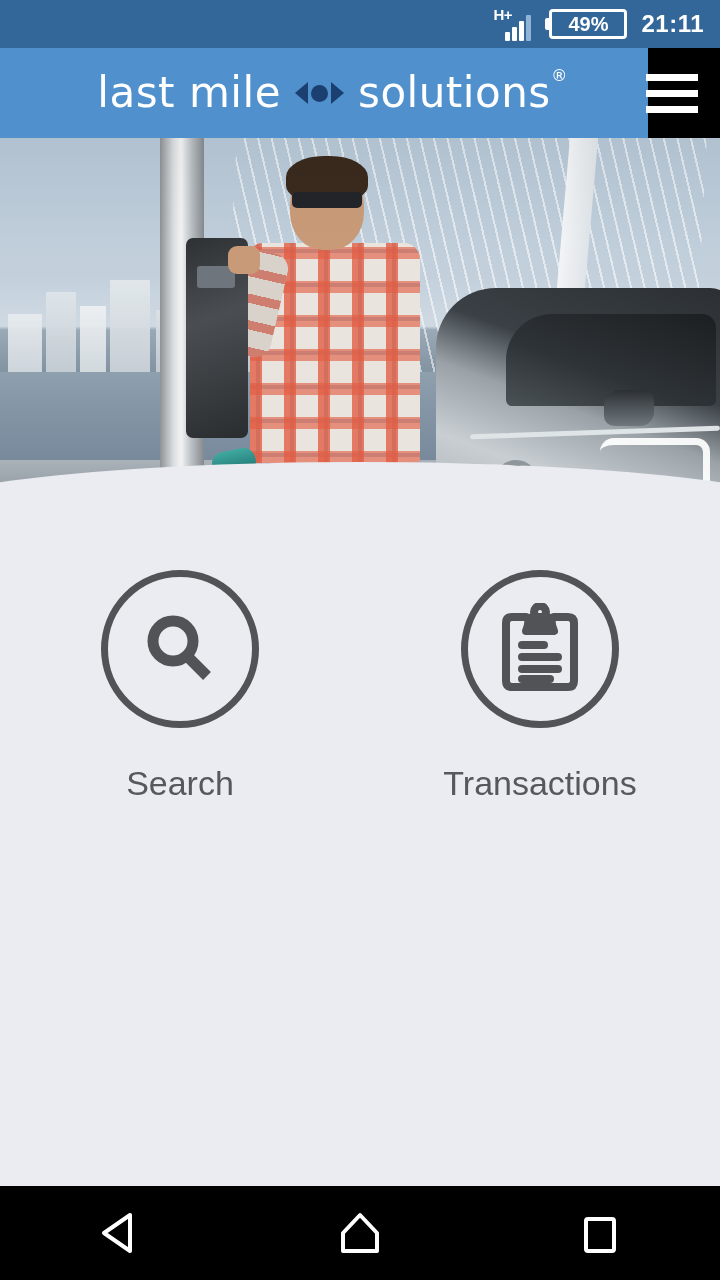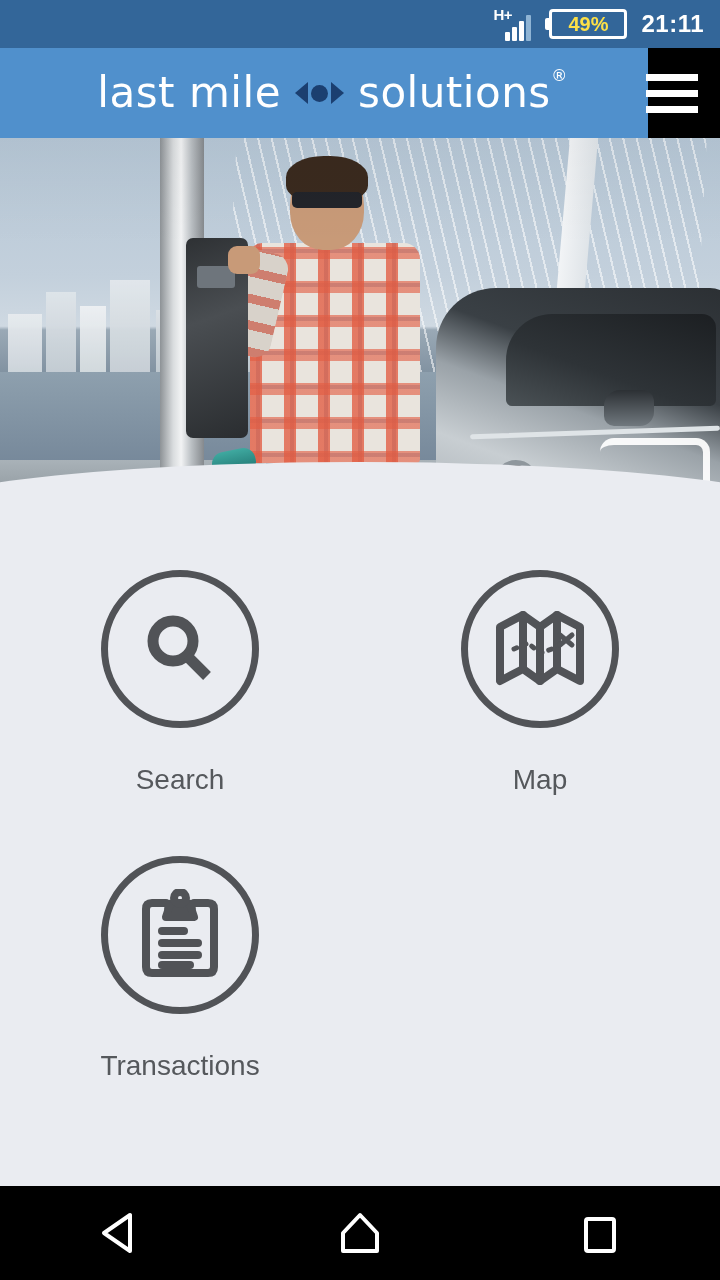"49%" .battery .pct { color: #fde047 -> #ffffff }
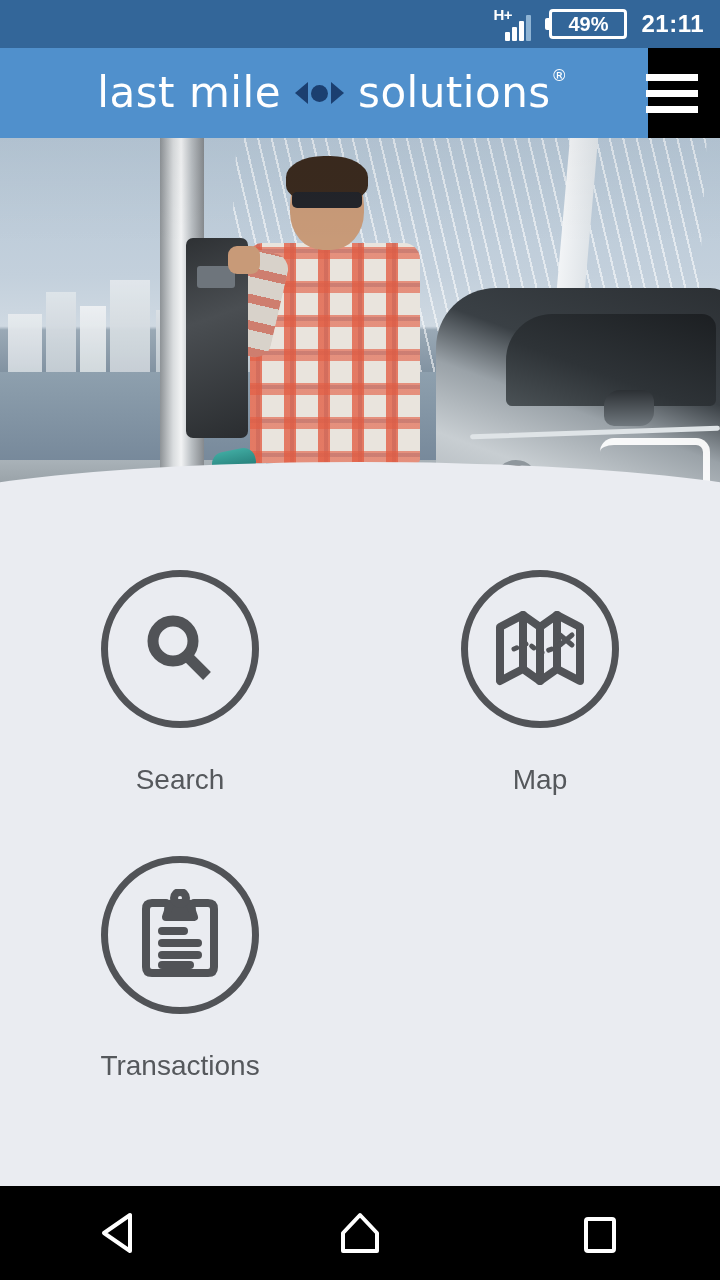"Search" .tile-label { font-size: 28px -> 34px }
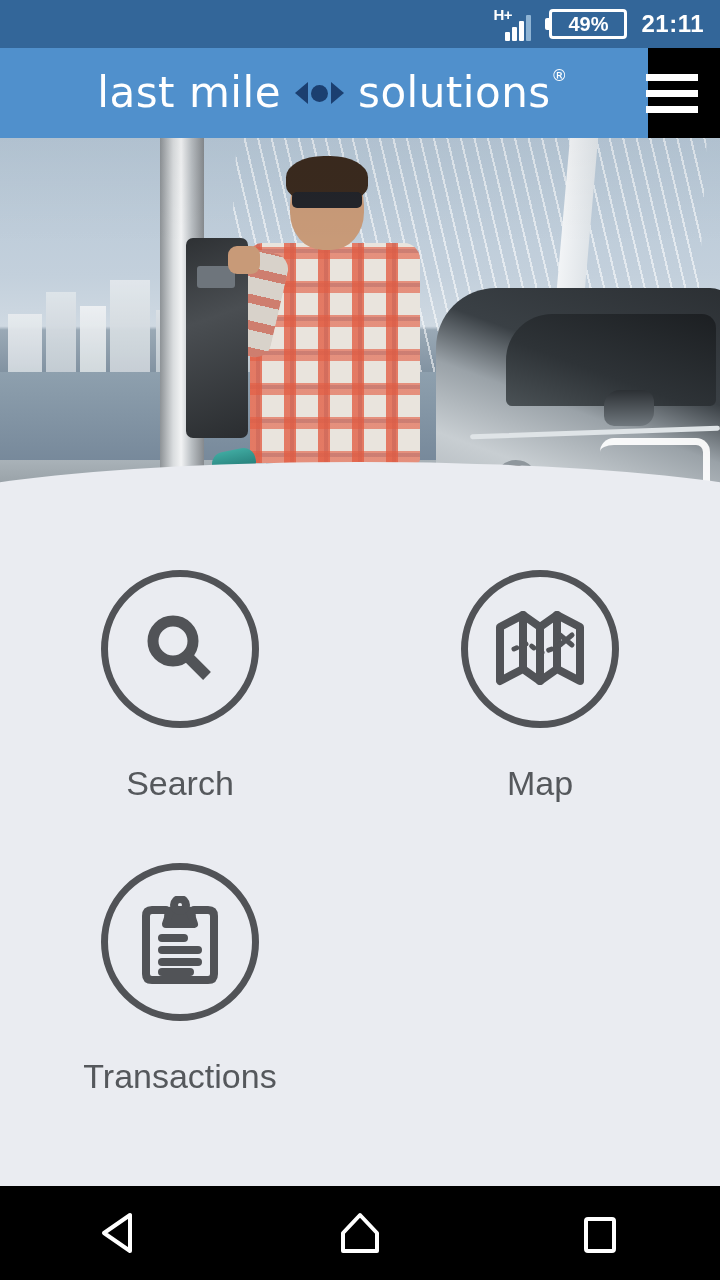"Map" div.tile { html: <div> <div> <svg> <path></path> <line></line> <line></line> <line></line> <path></path> <path></path> </svg> </div> <div>Map</div> </div> -> none }
